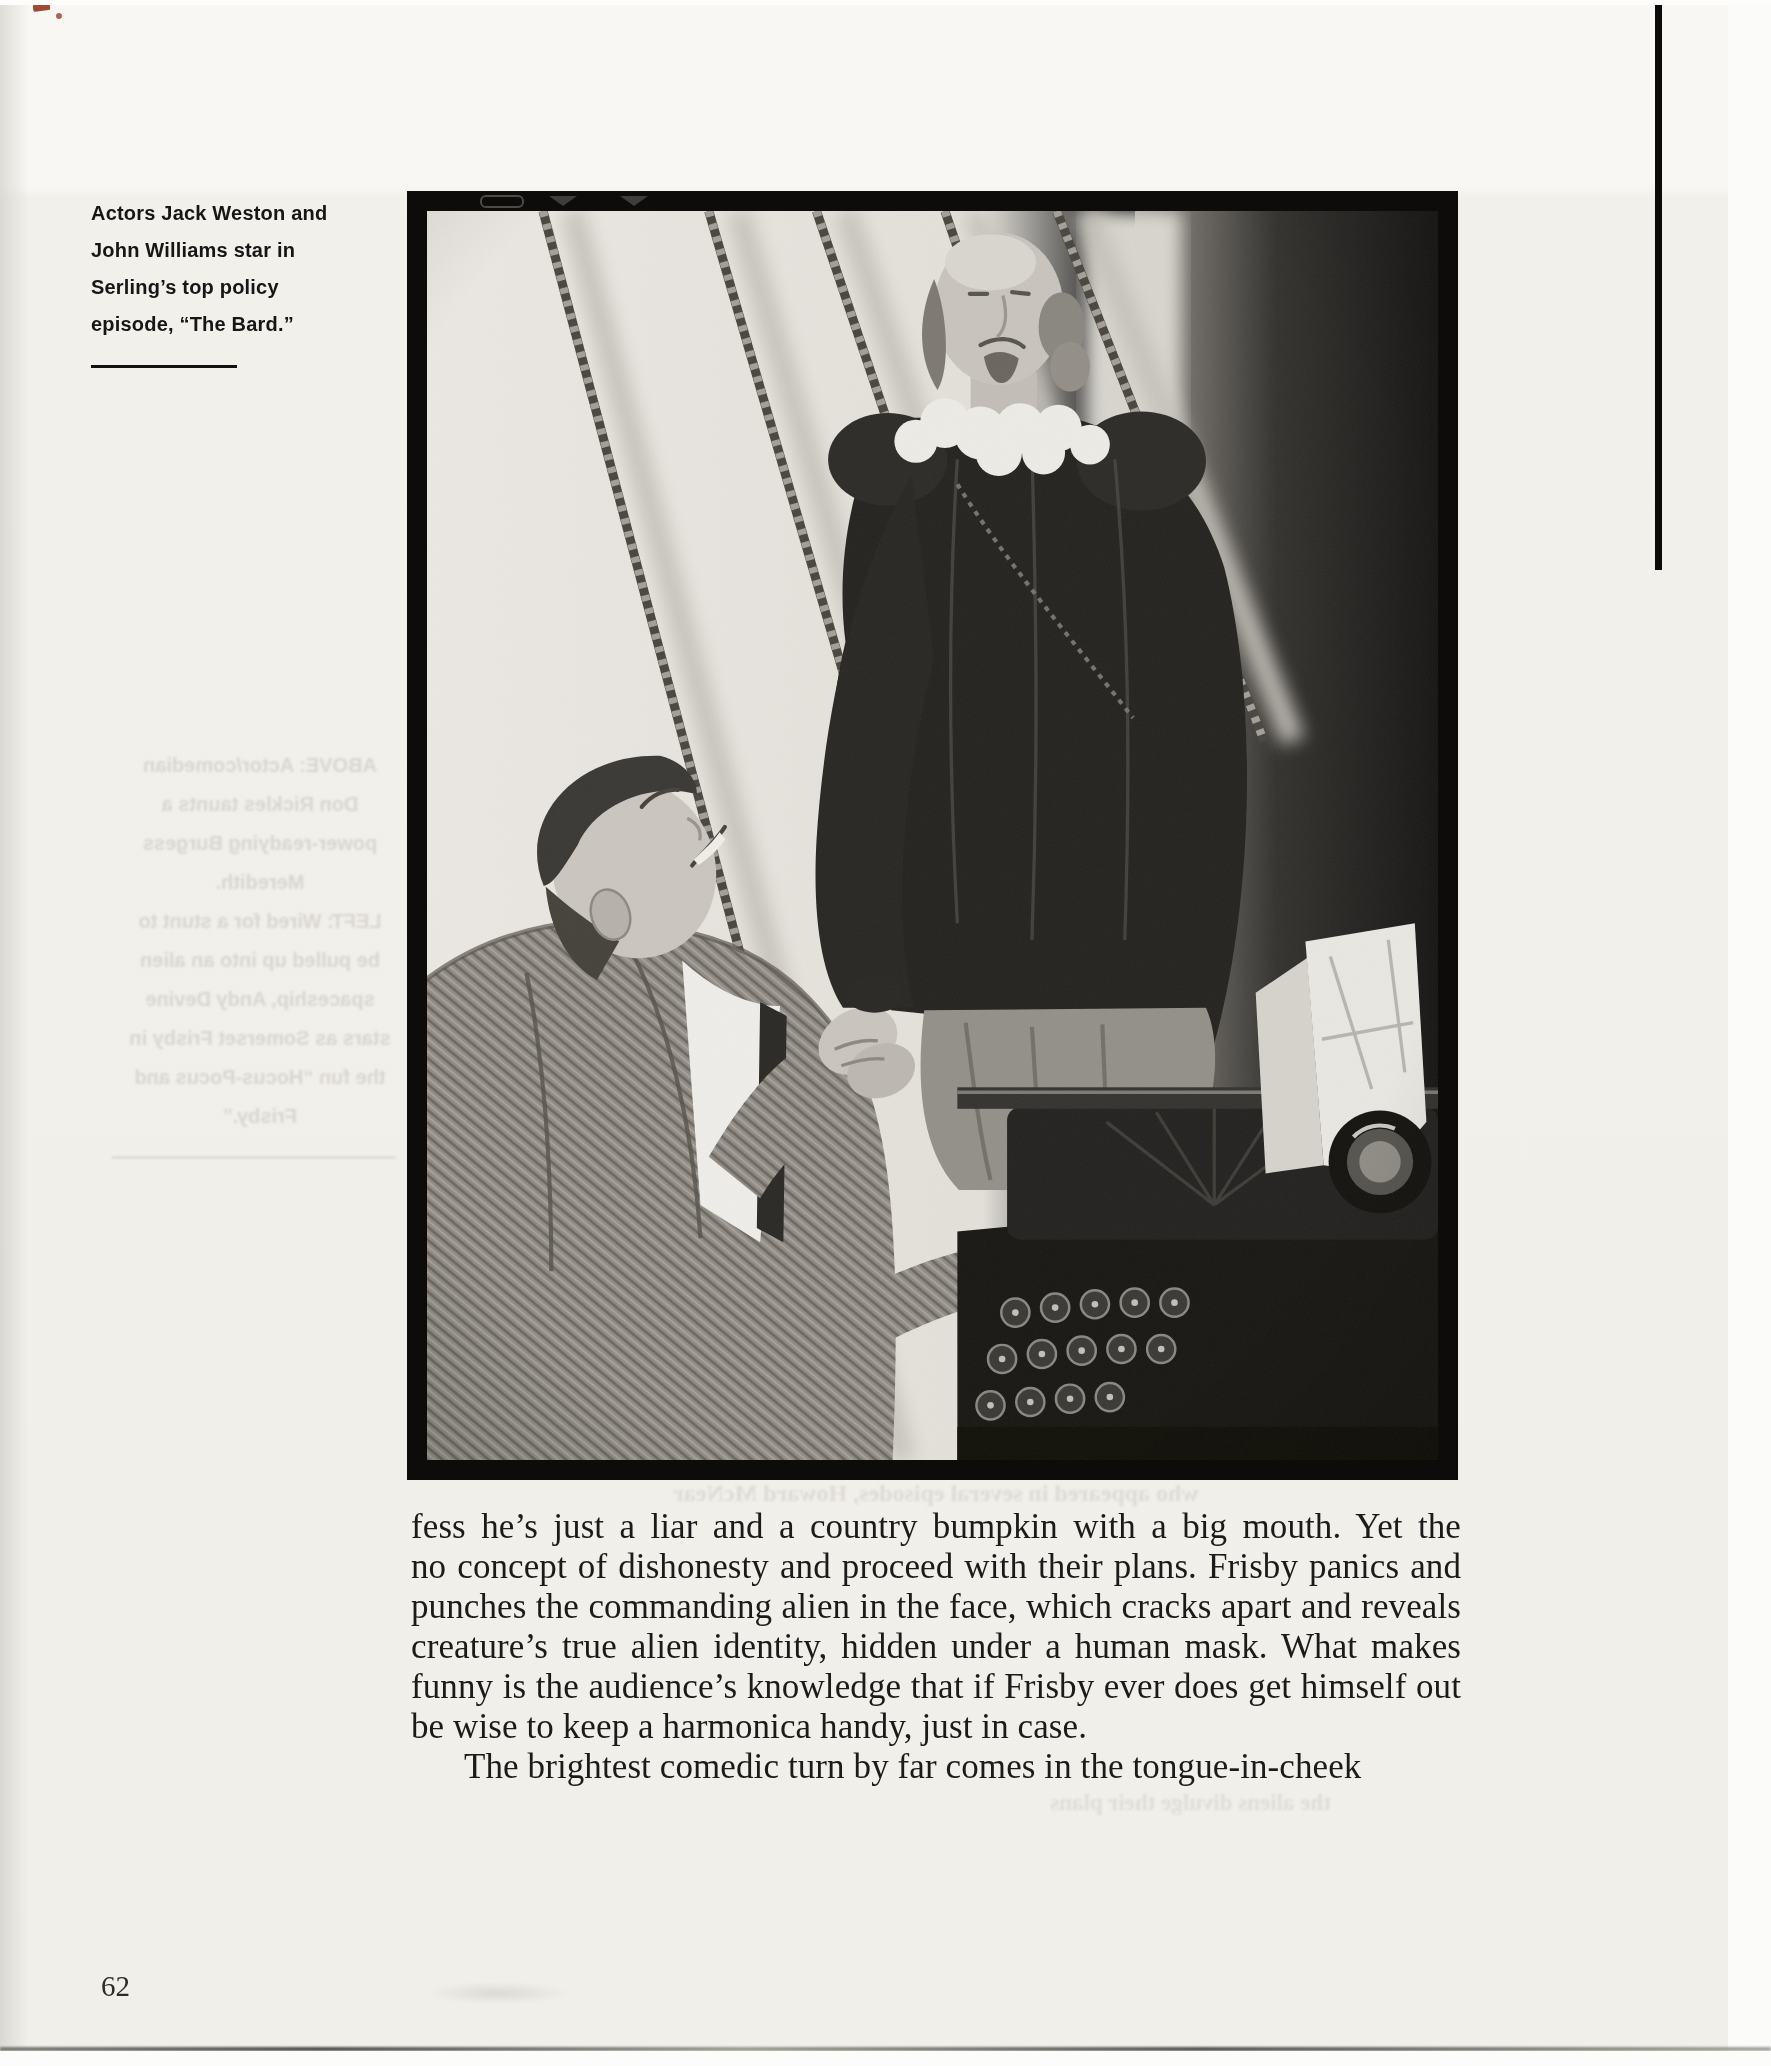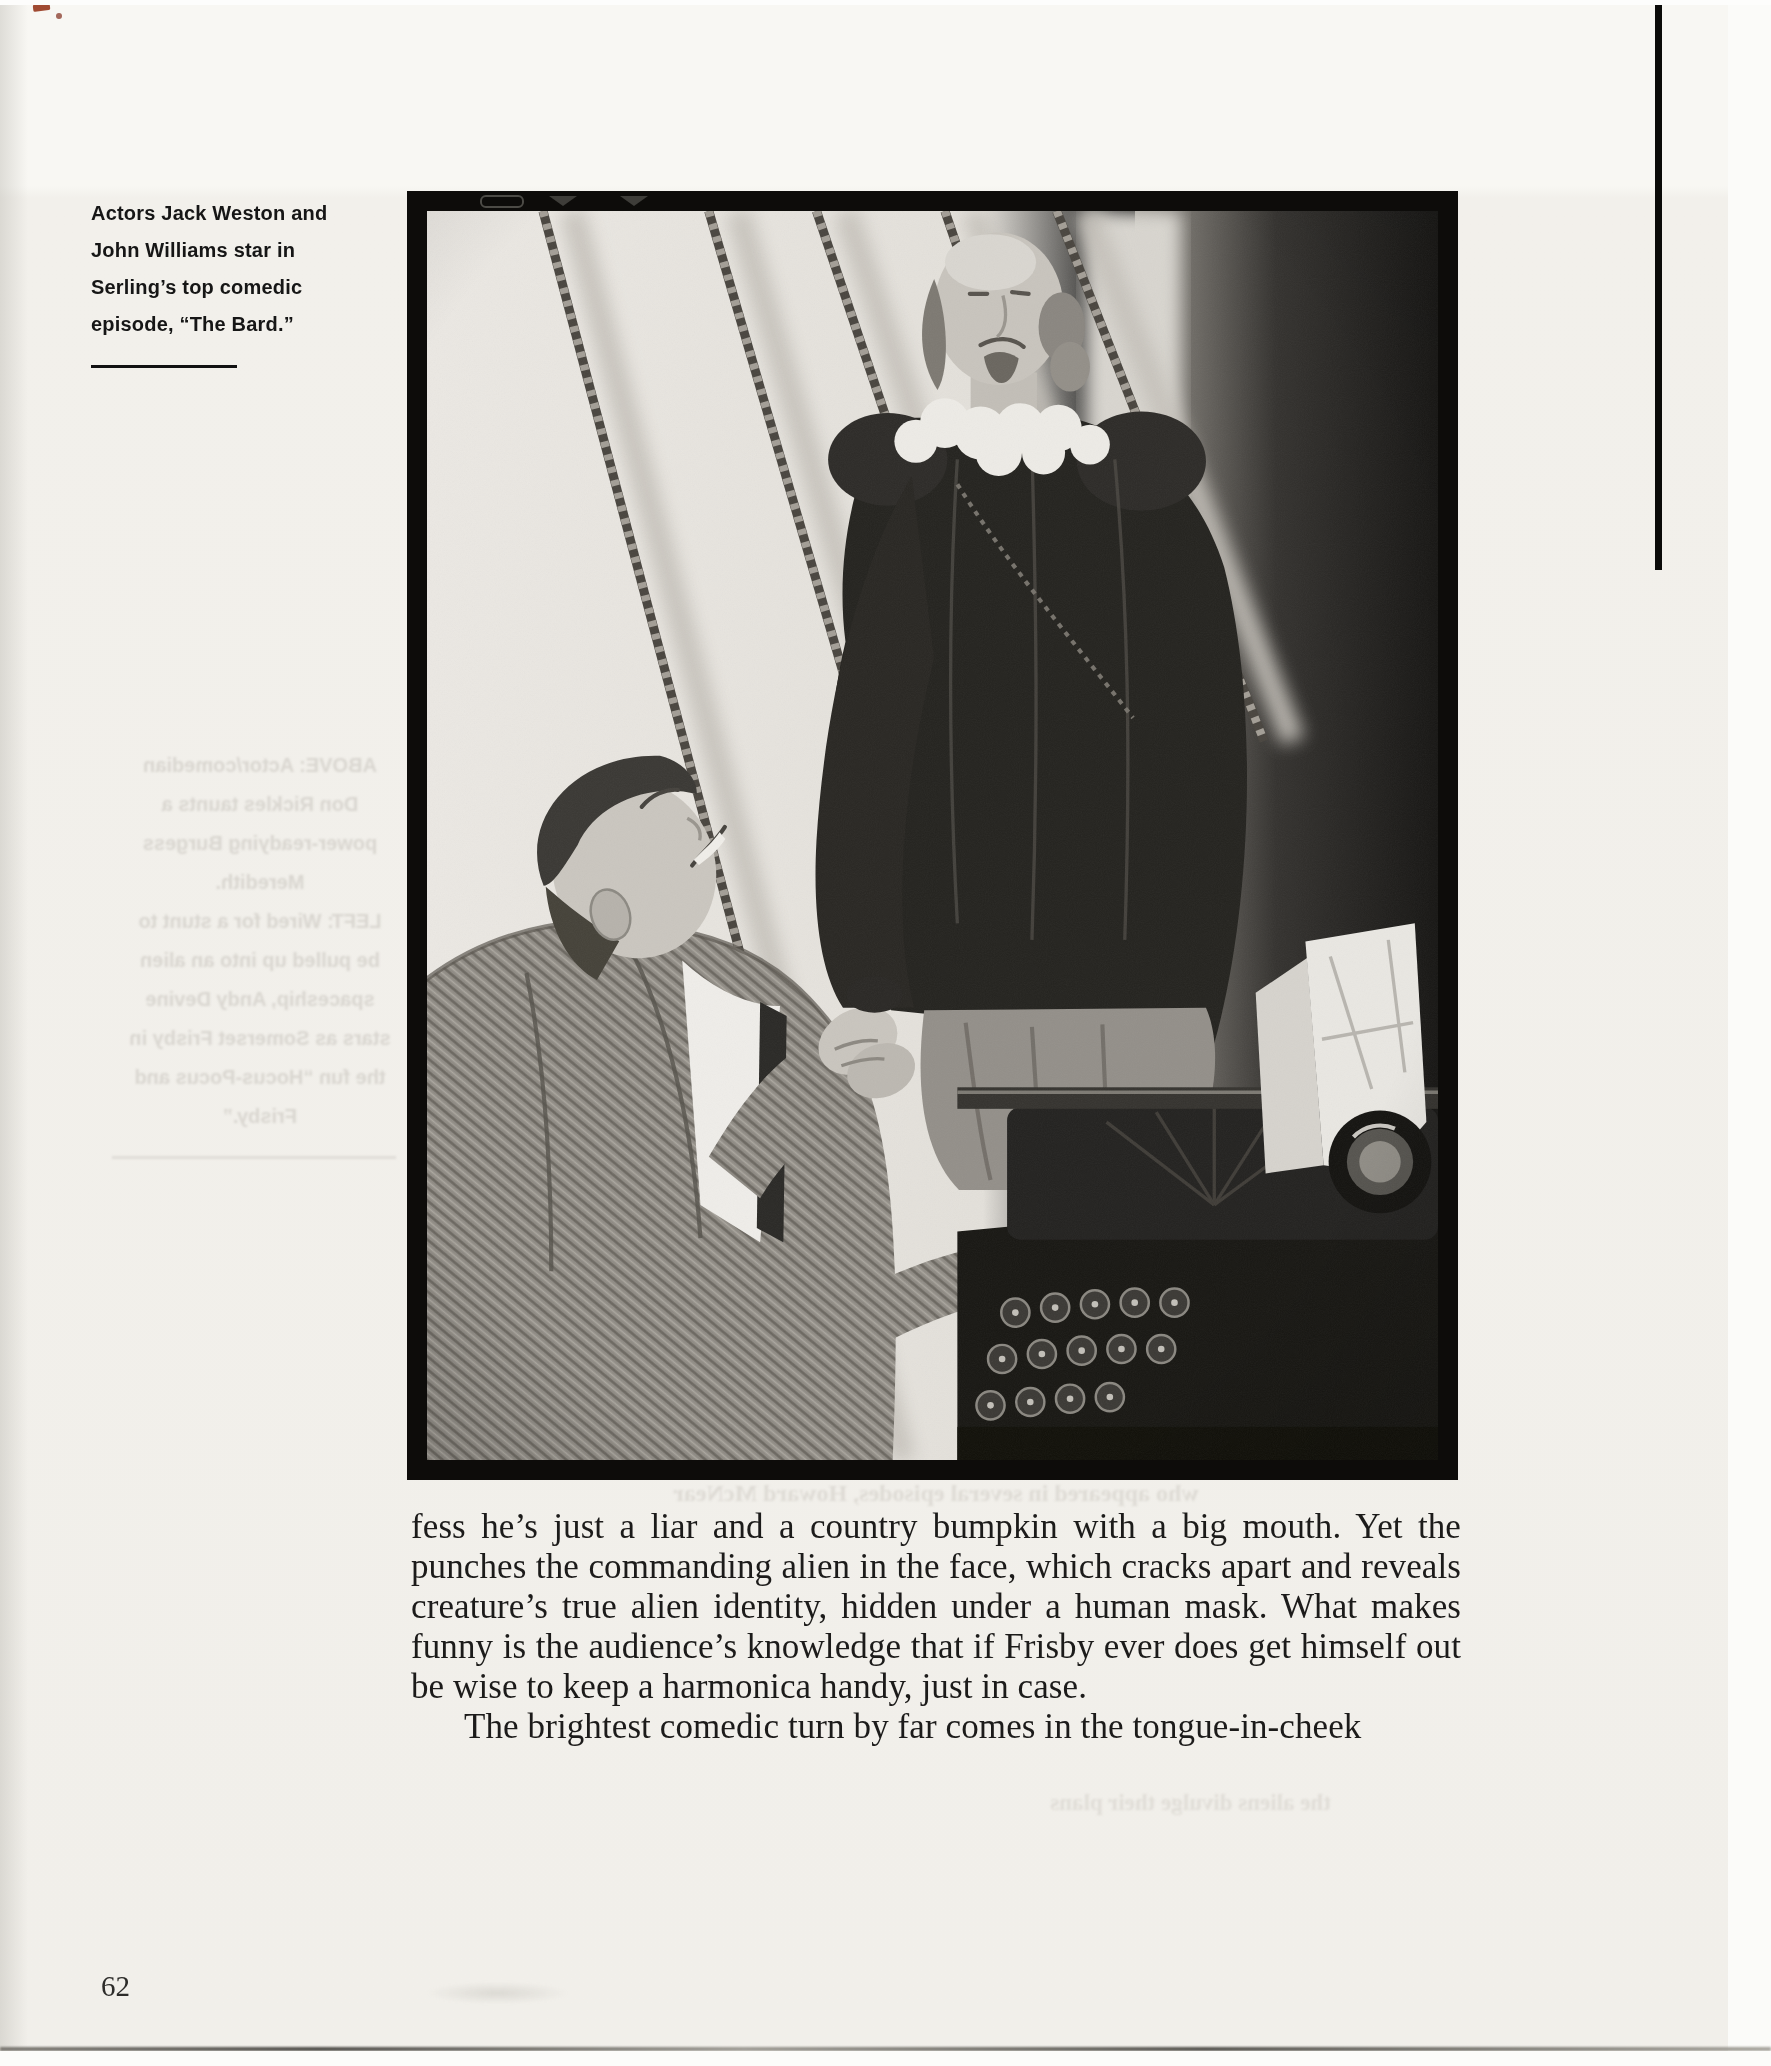"Serling’s top comedic" div.caption-line { text: comedic -> policy }
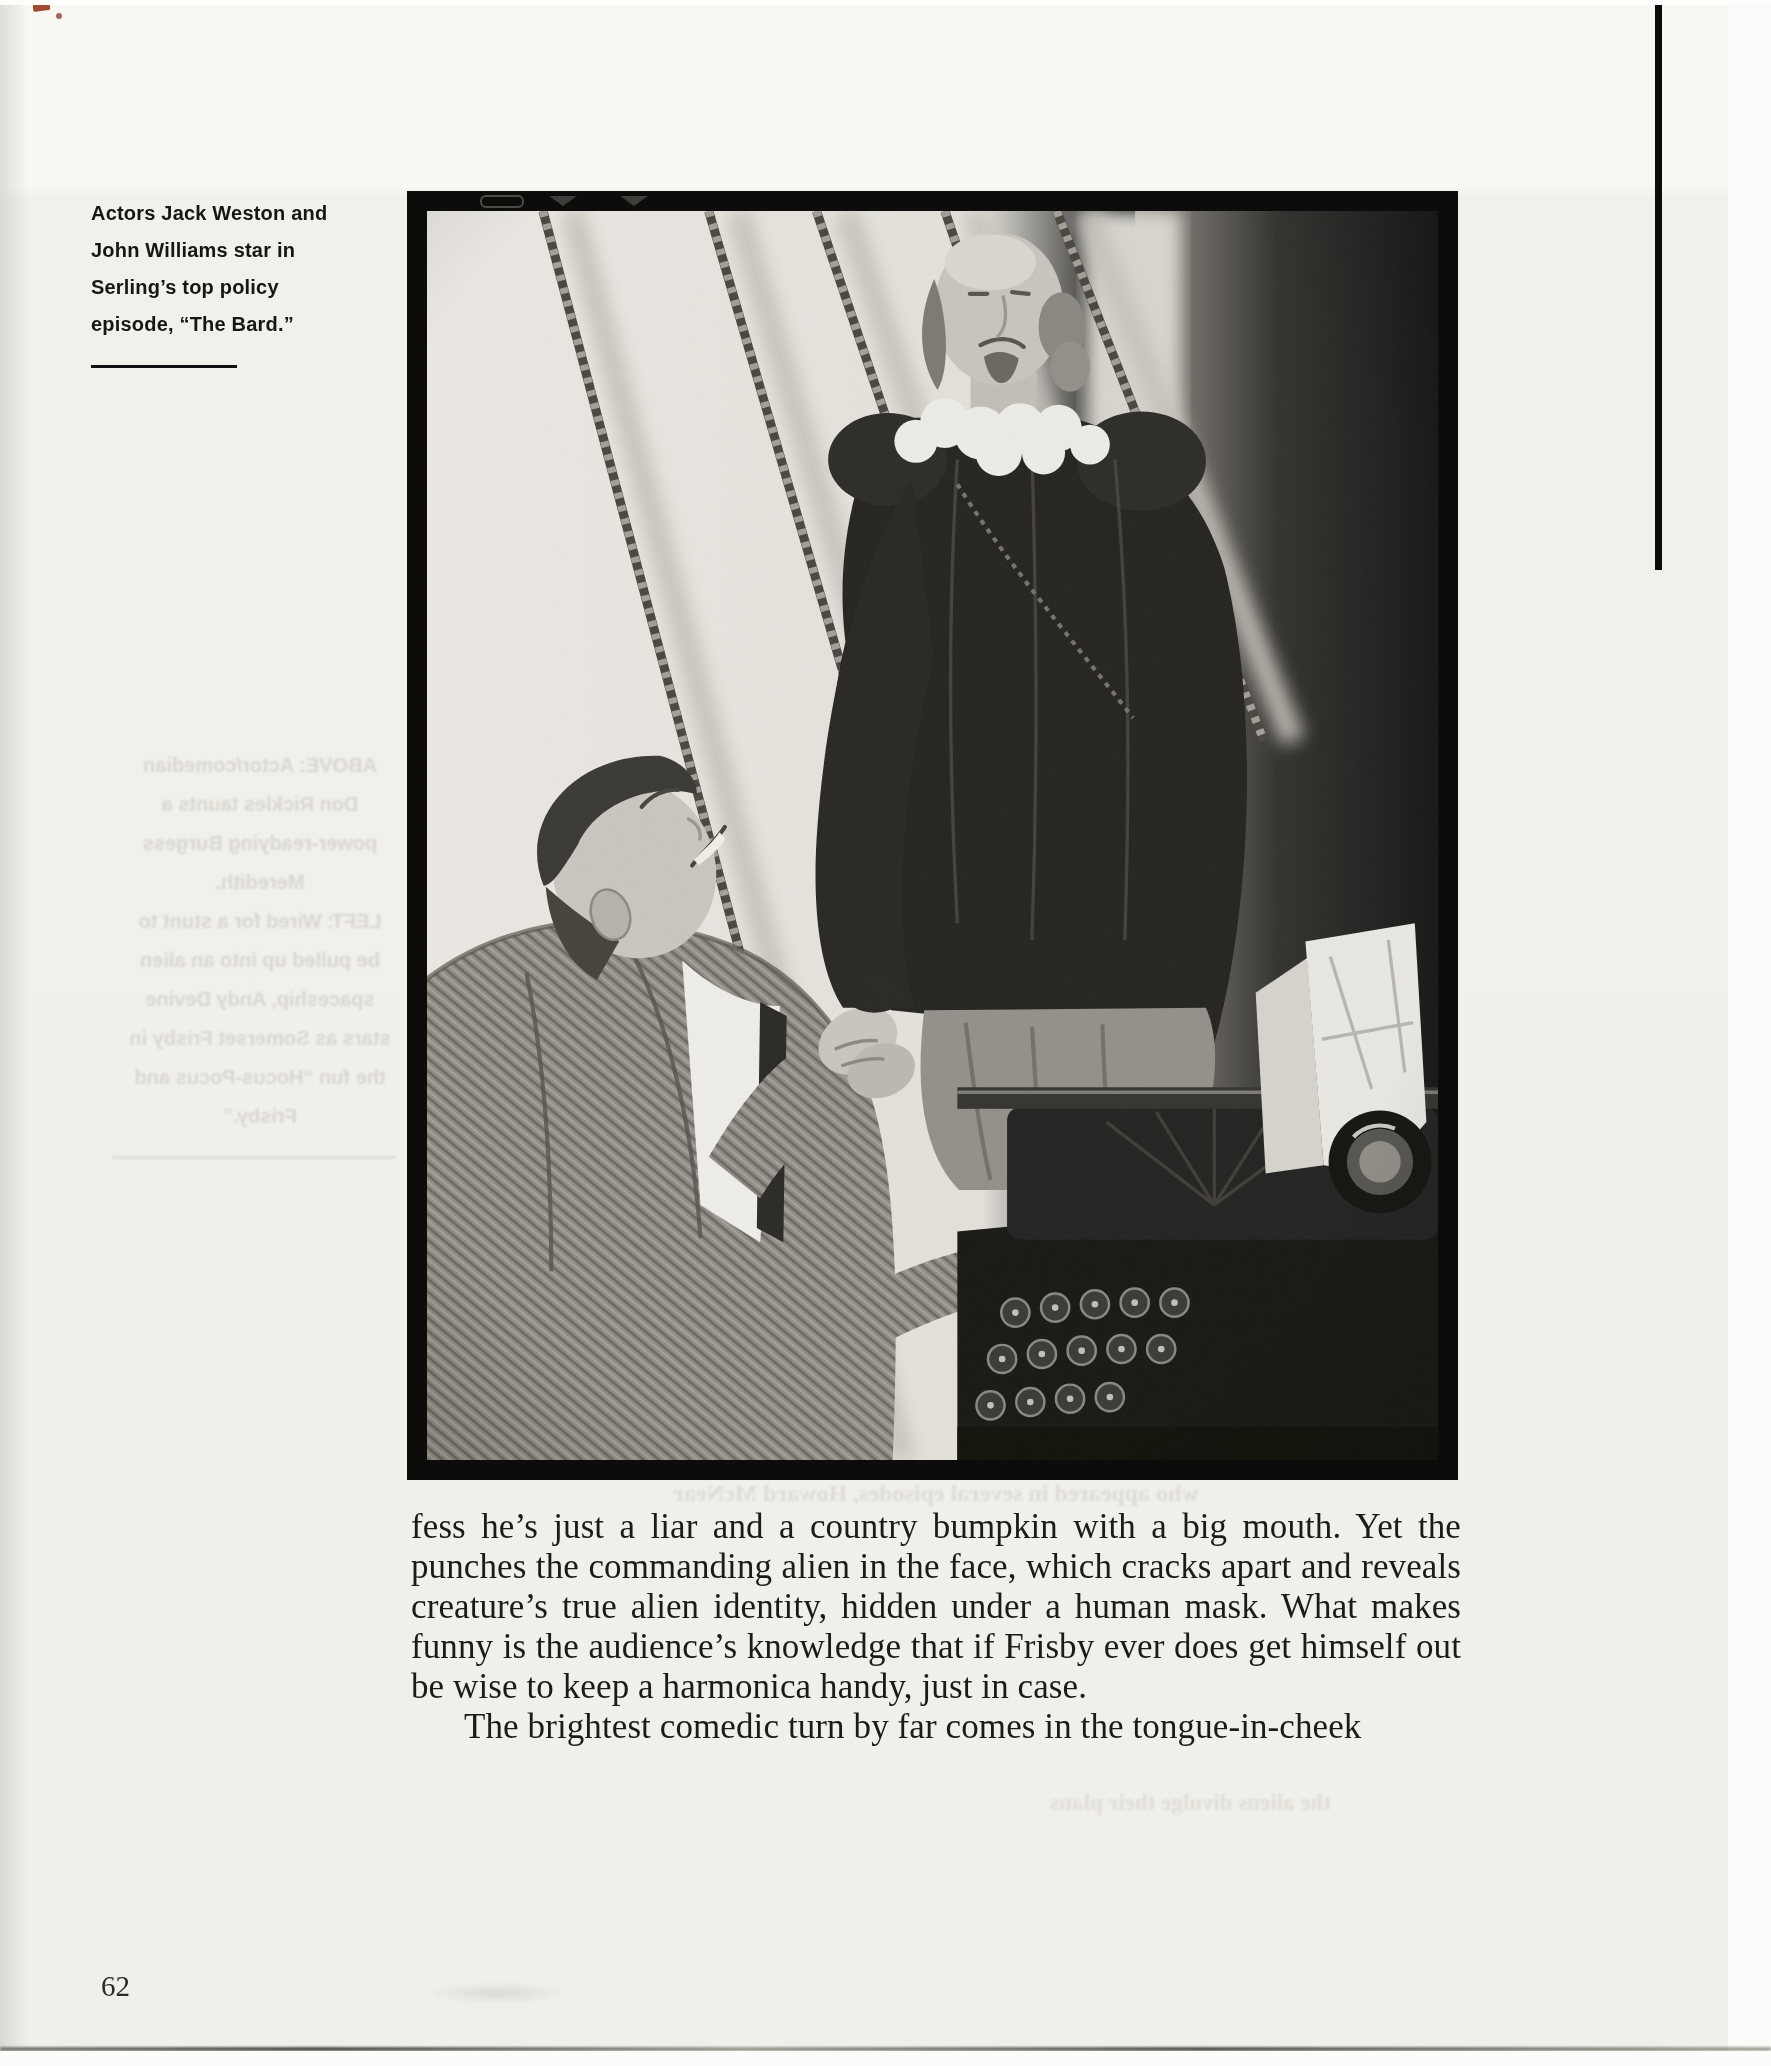"no concept of dishonesty and" div.jline { html: none -> <div>no concept of dishonesty and proceed with their plans. Frisby panics and</div> }
